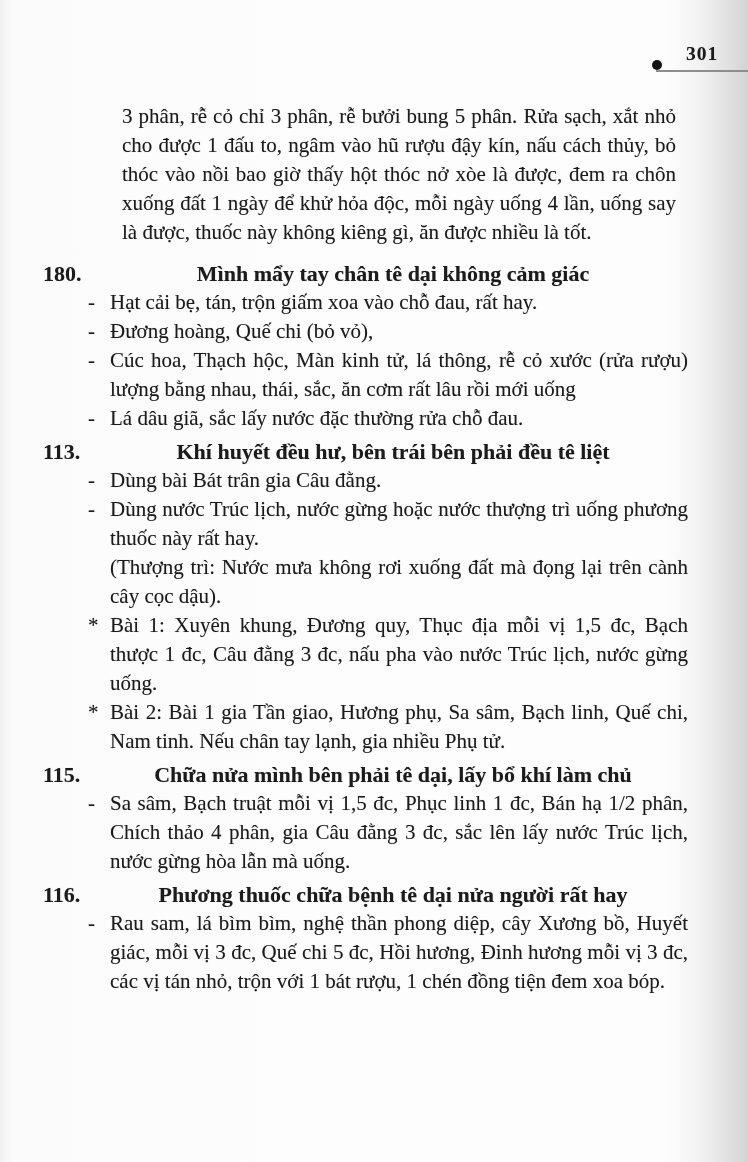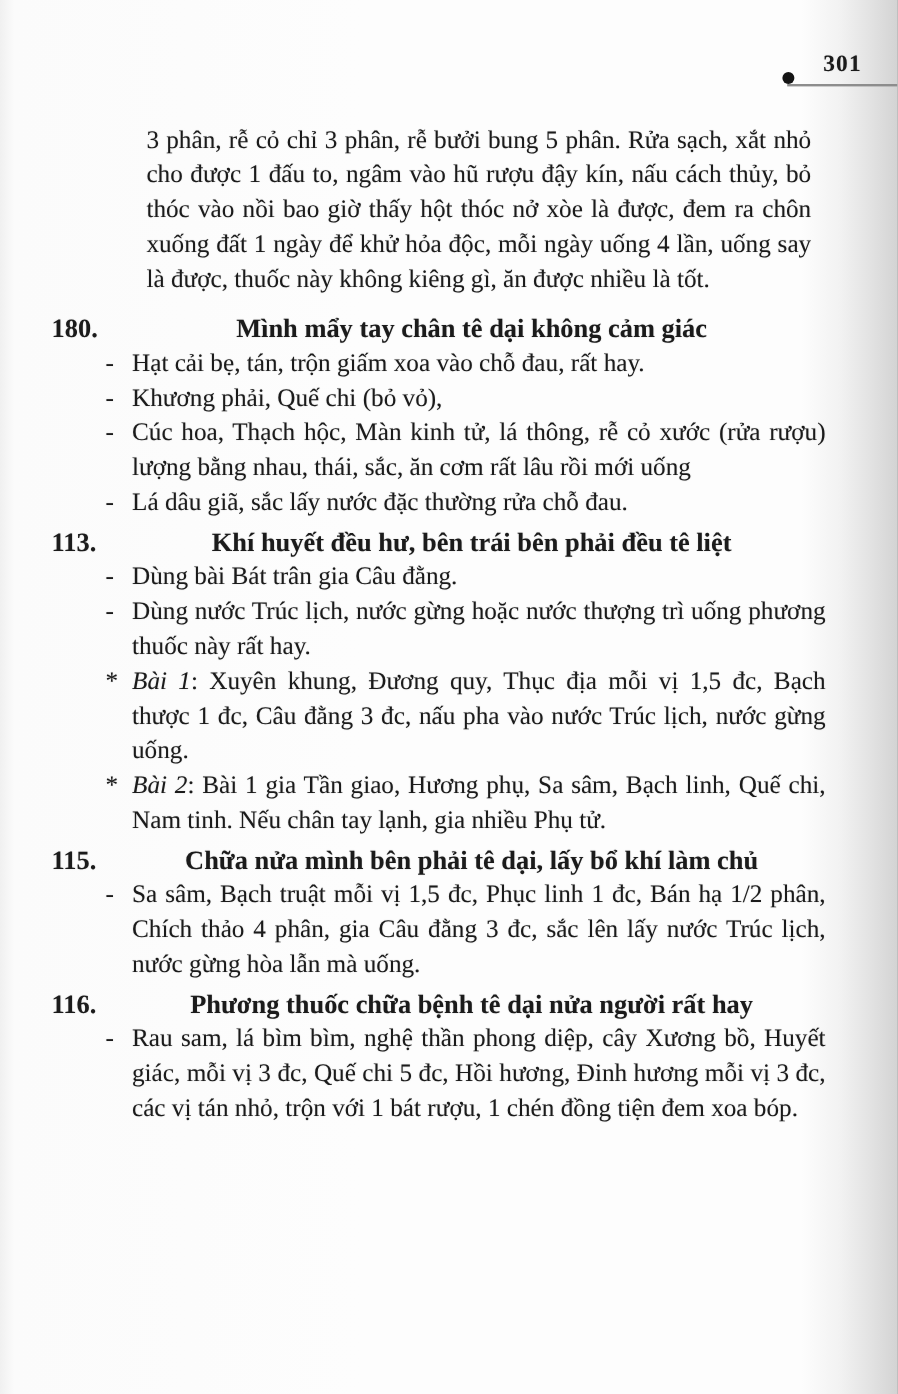"Khương phải, Quế chi (bỏ" span.item-text { text: Khương phải -> Đương hoàng }
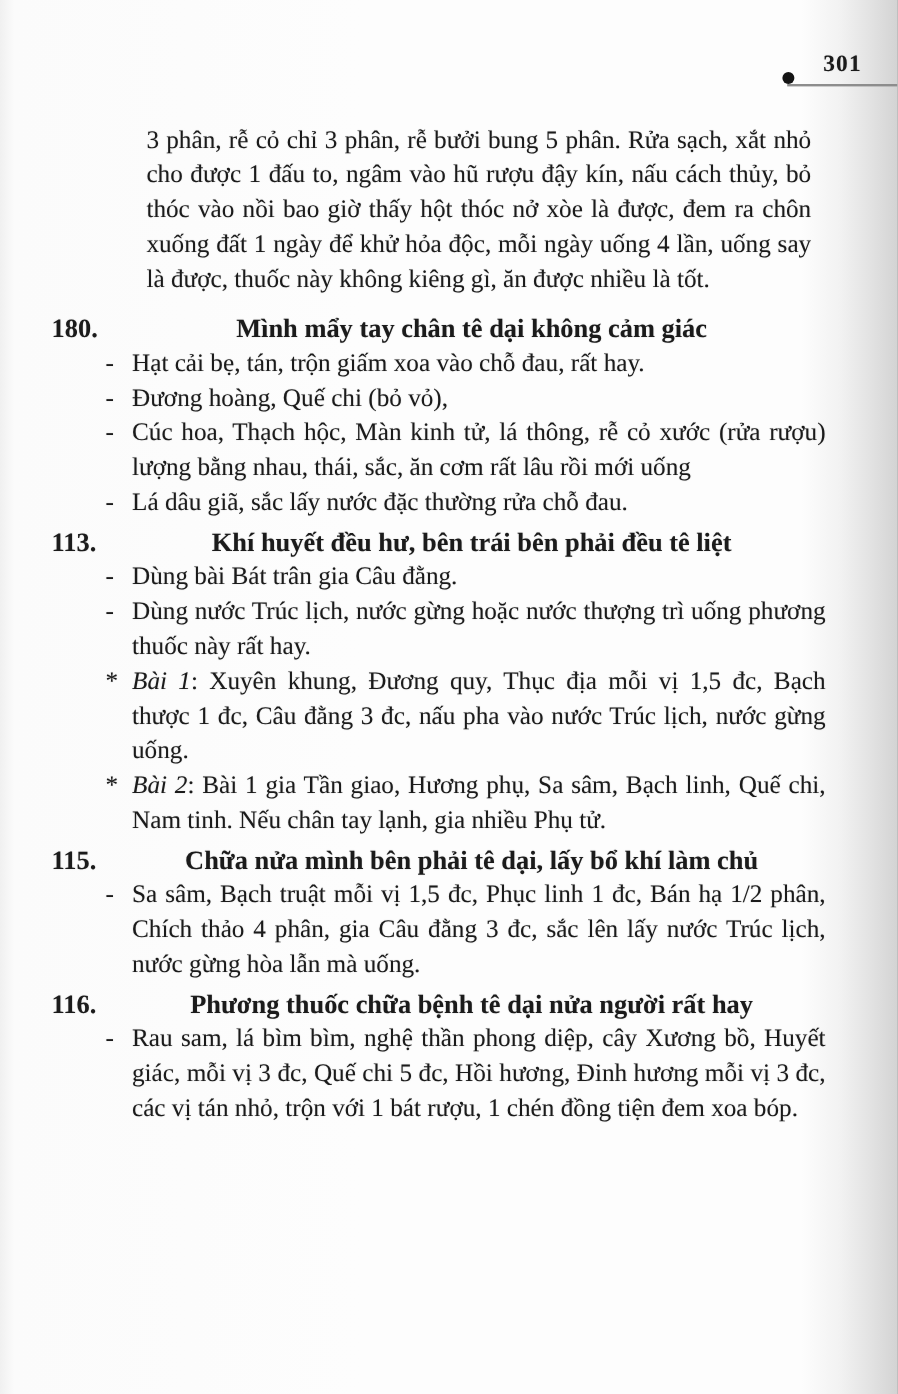"(Thượng trì: Nước mưa không" div.item { html: none -> <div> <span></span> <span>(Thượng trì: Nước mưa không rơi xuống đất mà đọng lại trên cành cây cọc dậu).</span> </div> }
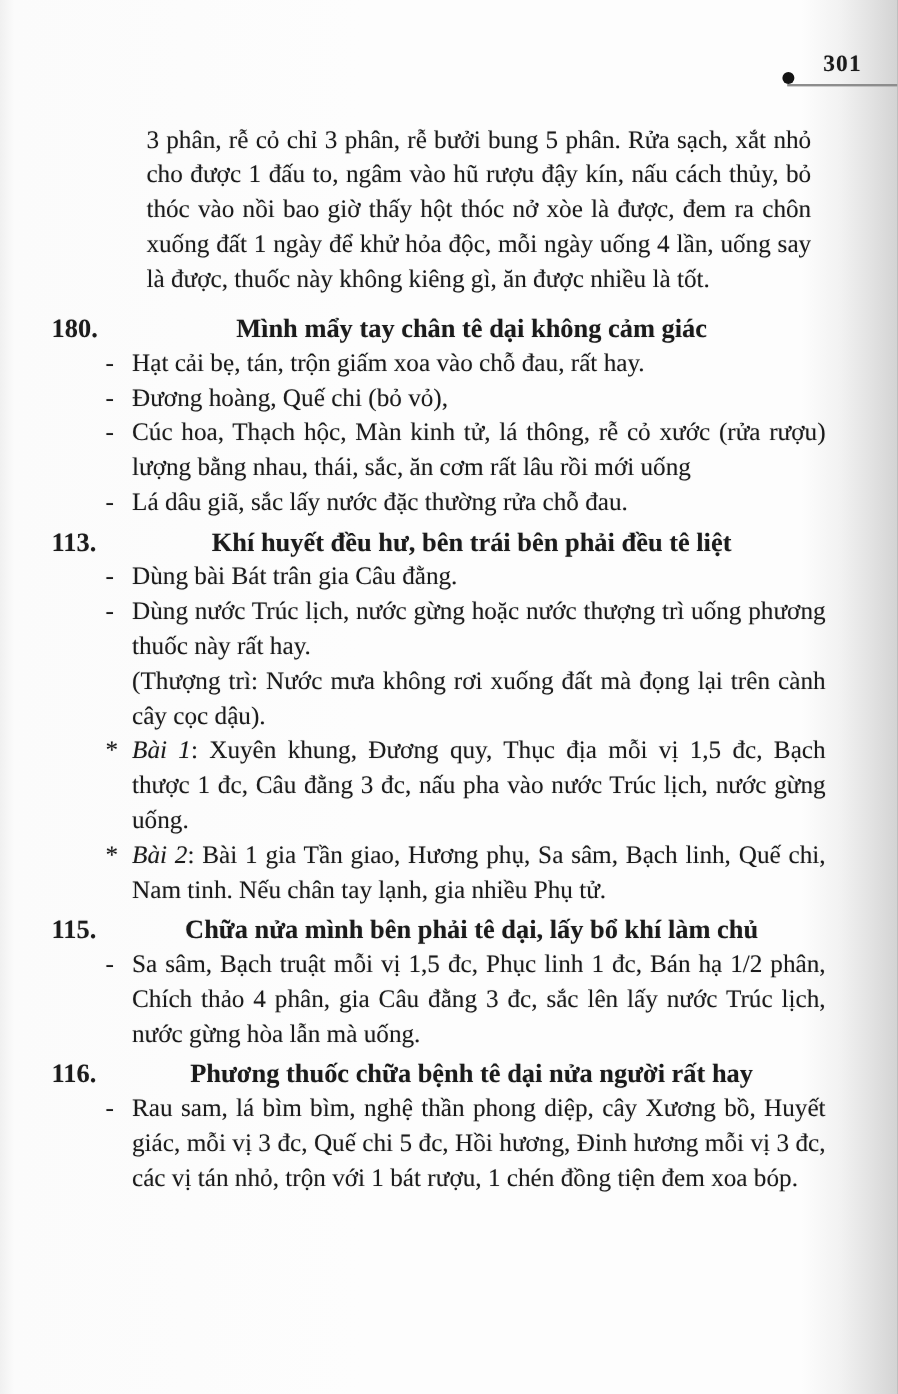"Bài 1" .lead { font-style: italic -> none }
